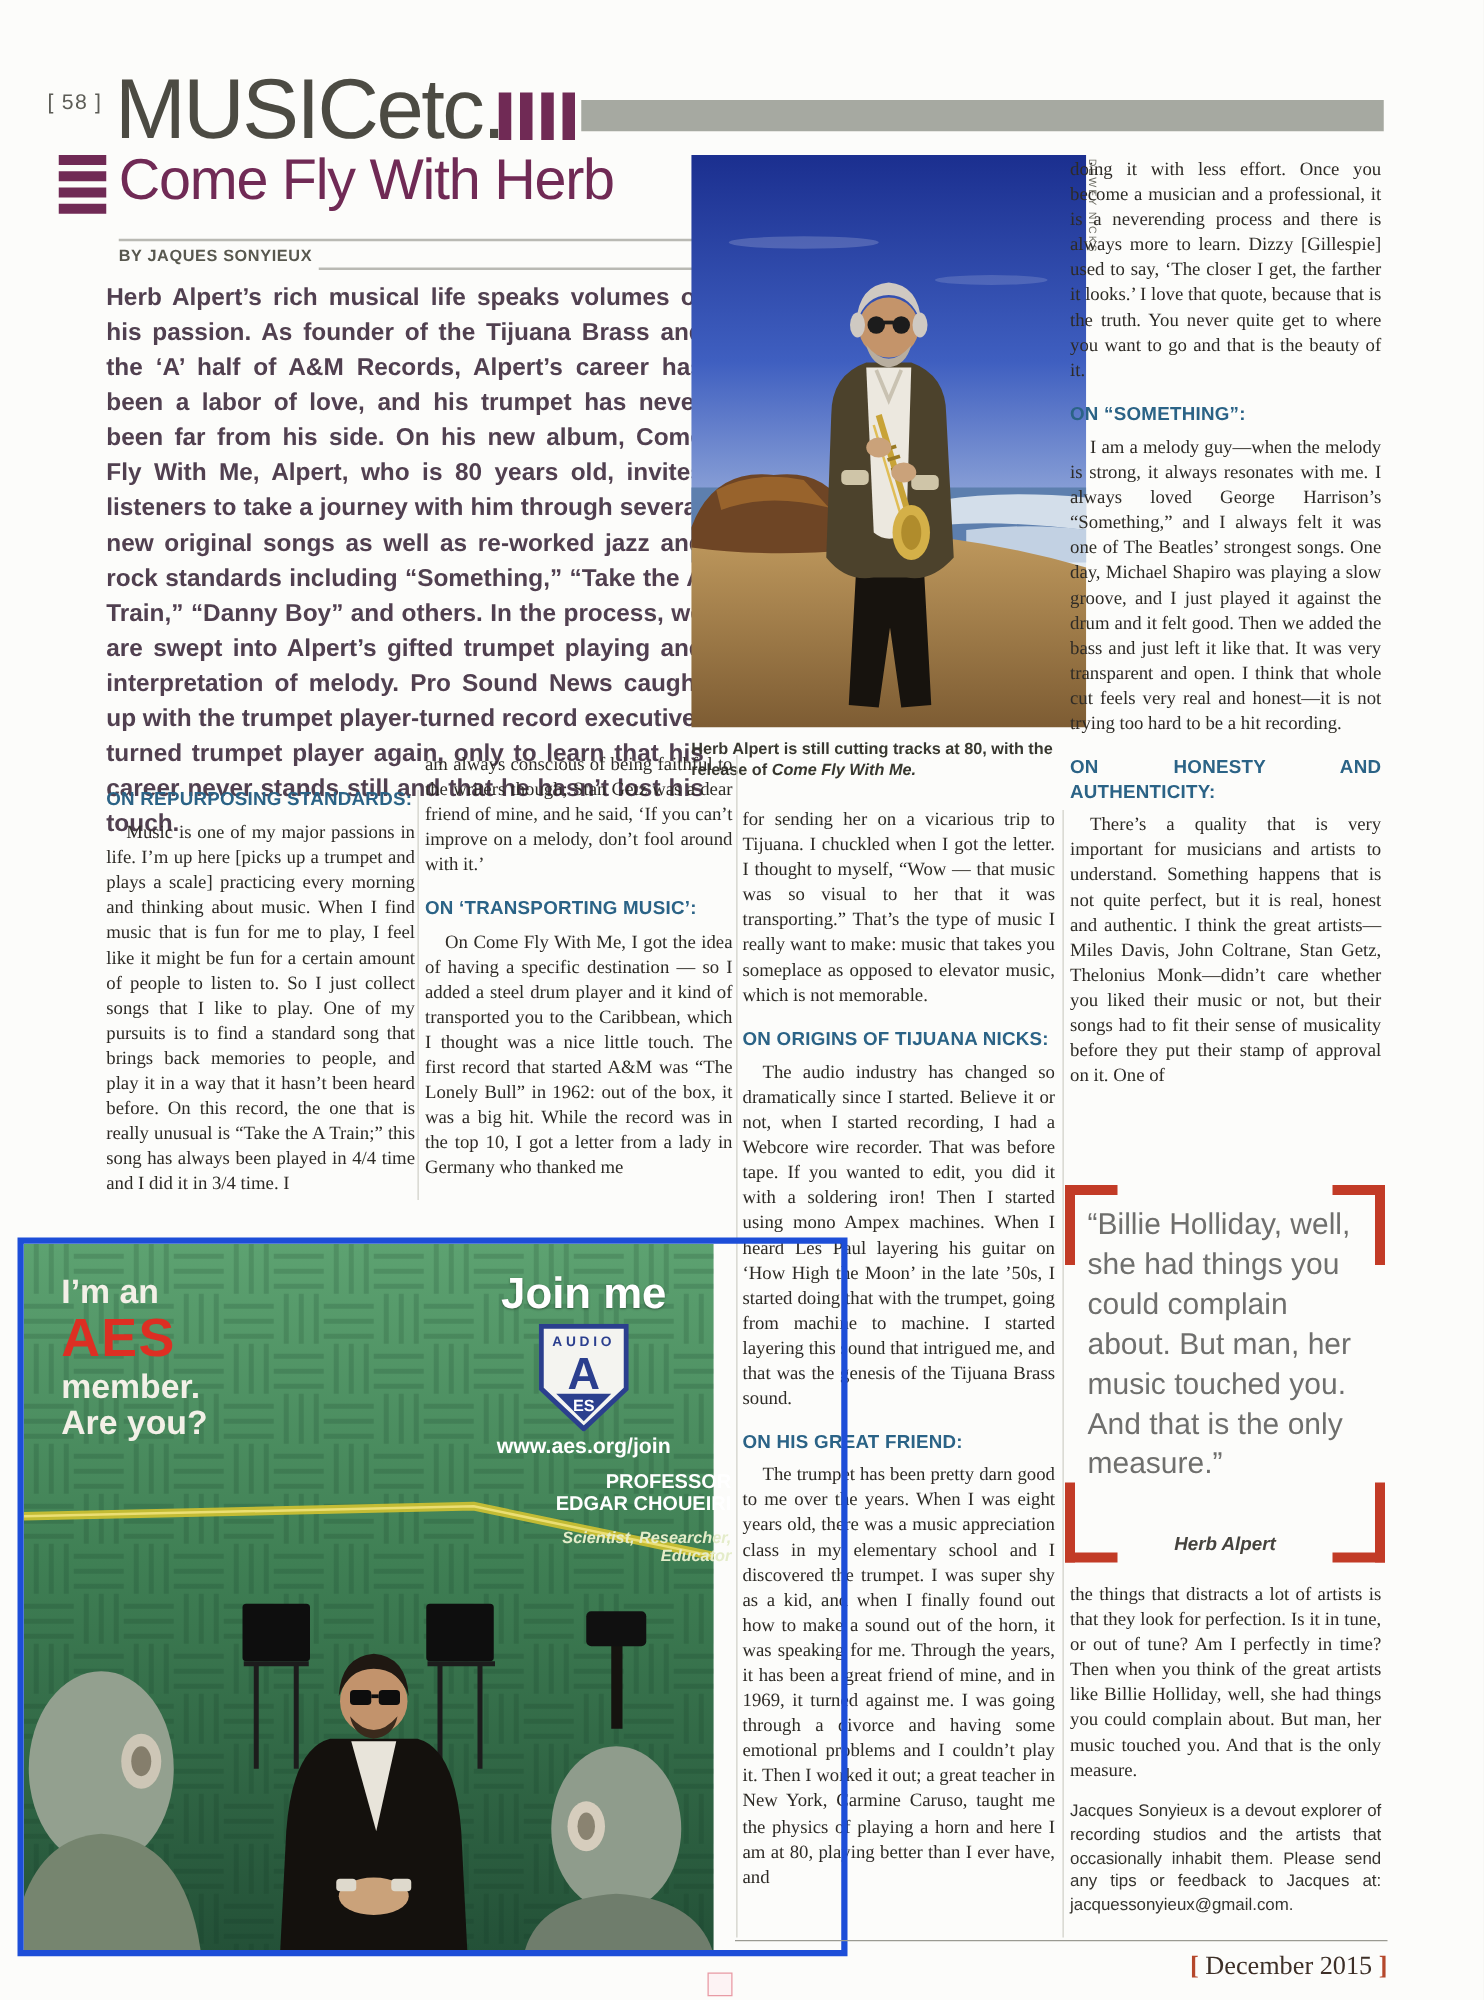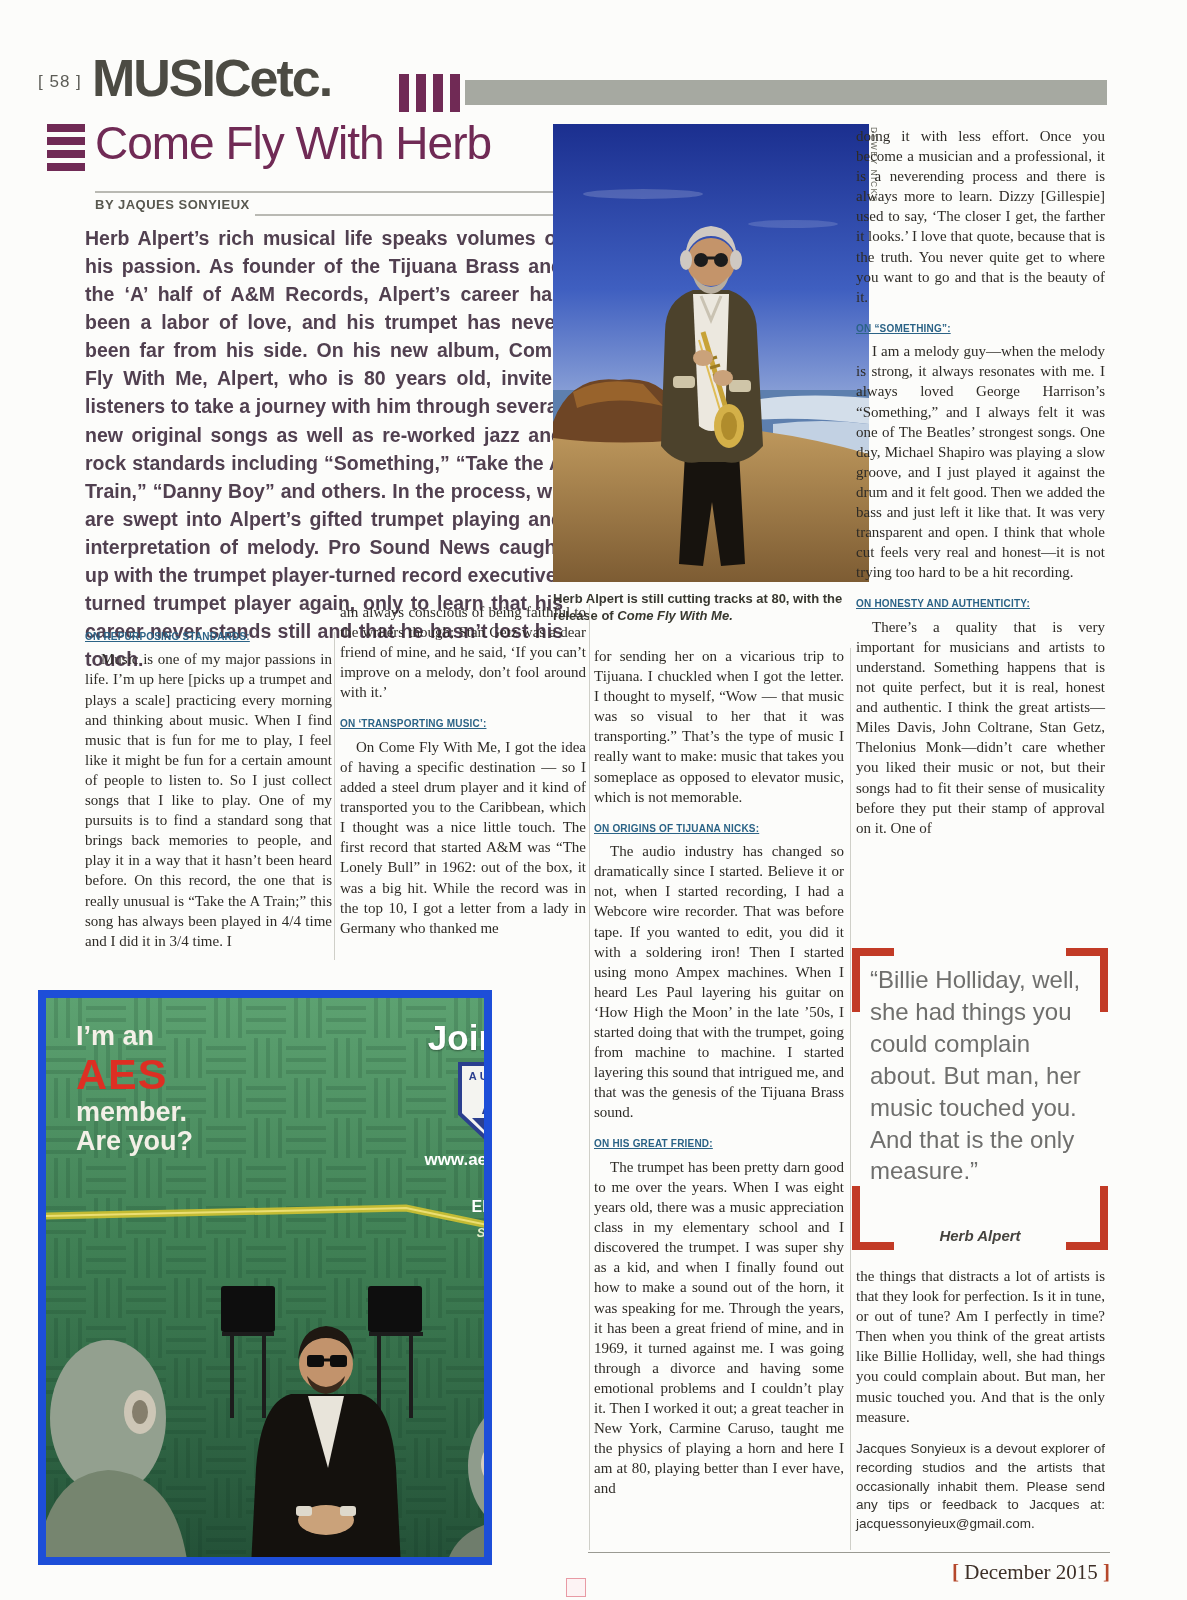"MUSICetc." .section-title { font-size: 52px -> 68px; font-weight: 700 -> 400 }
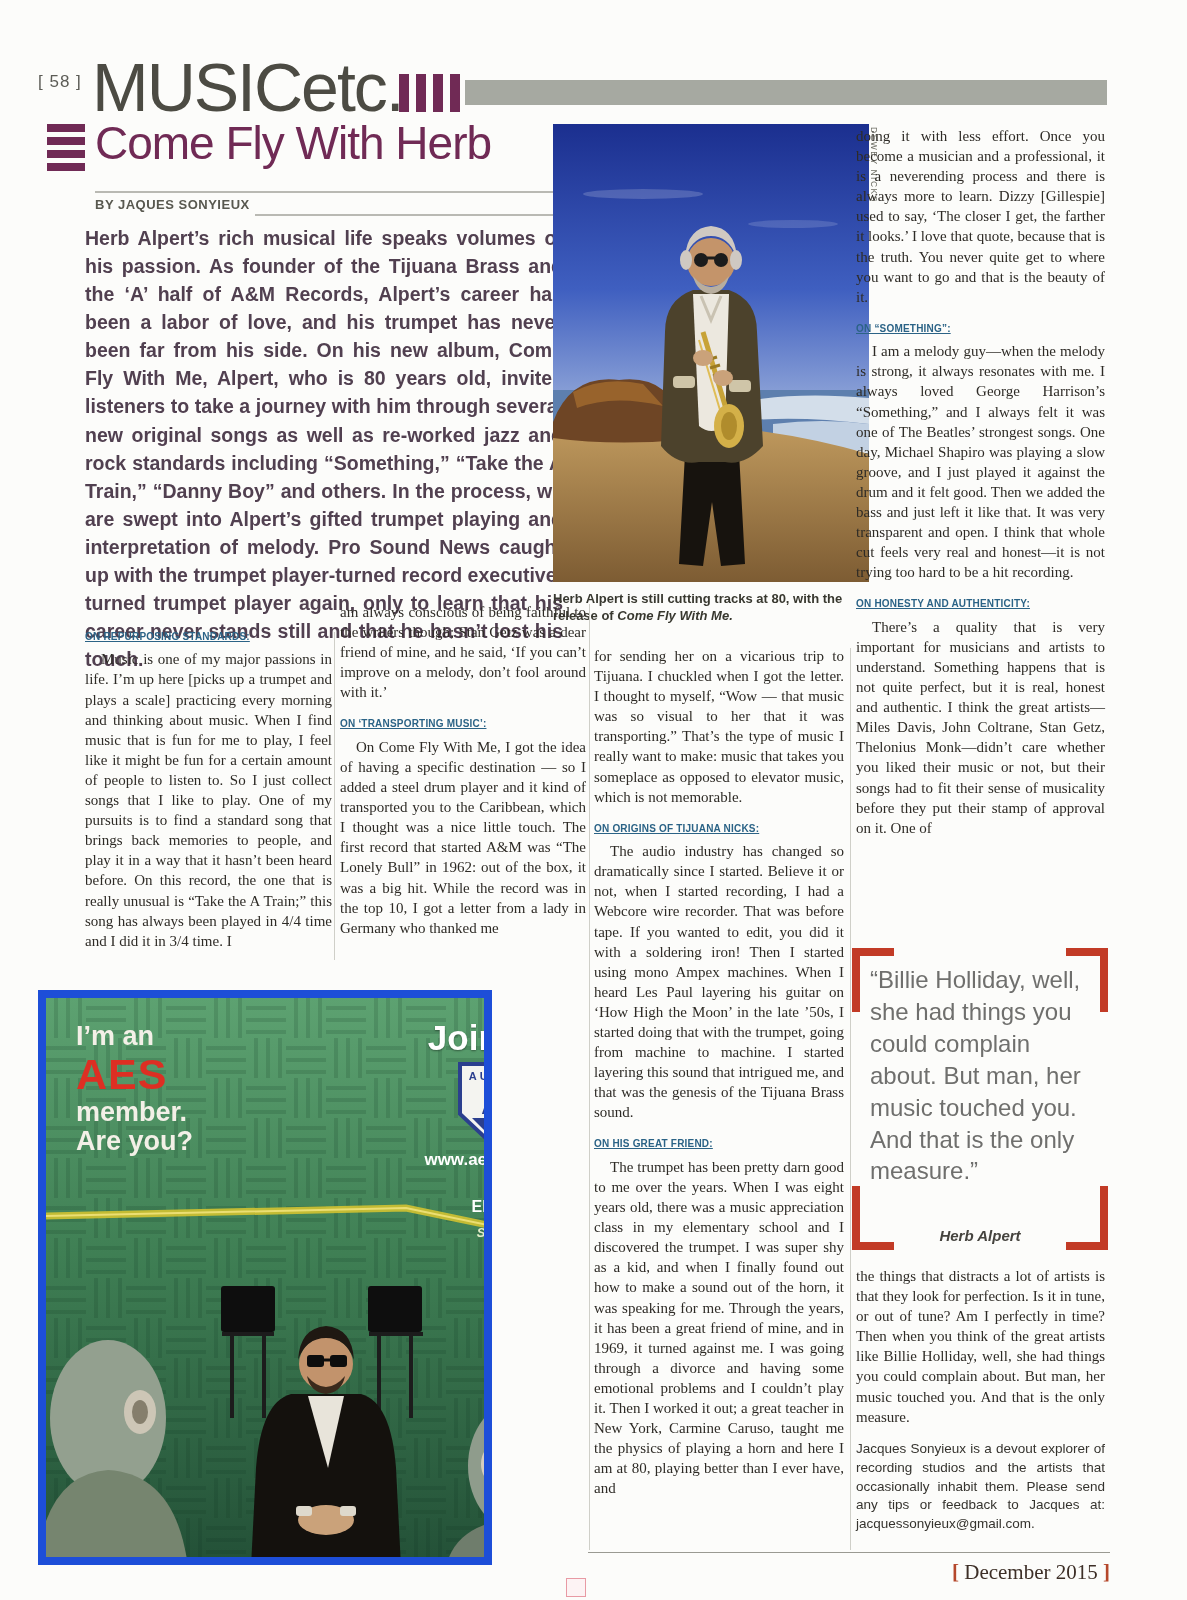"ON “SOMETHING”:" .col h3 { font-size: 10px -> 15px; text-decoration: underline -> none }
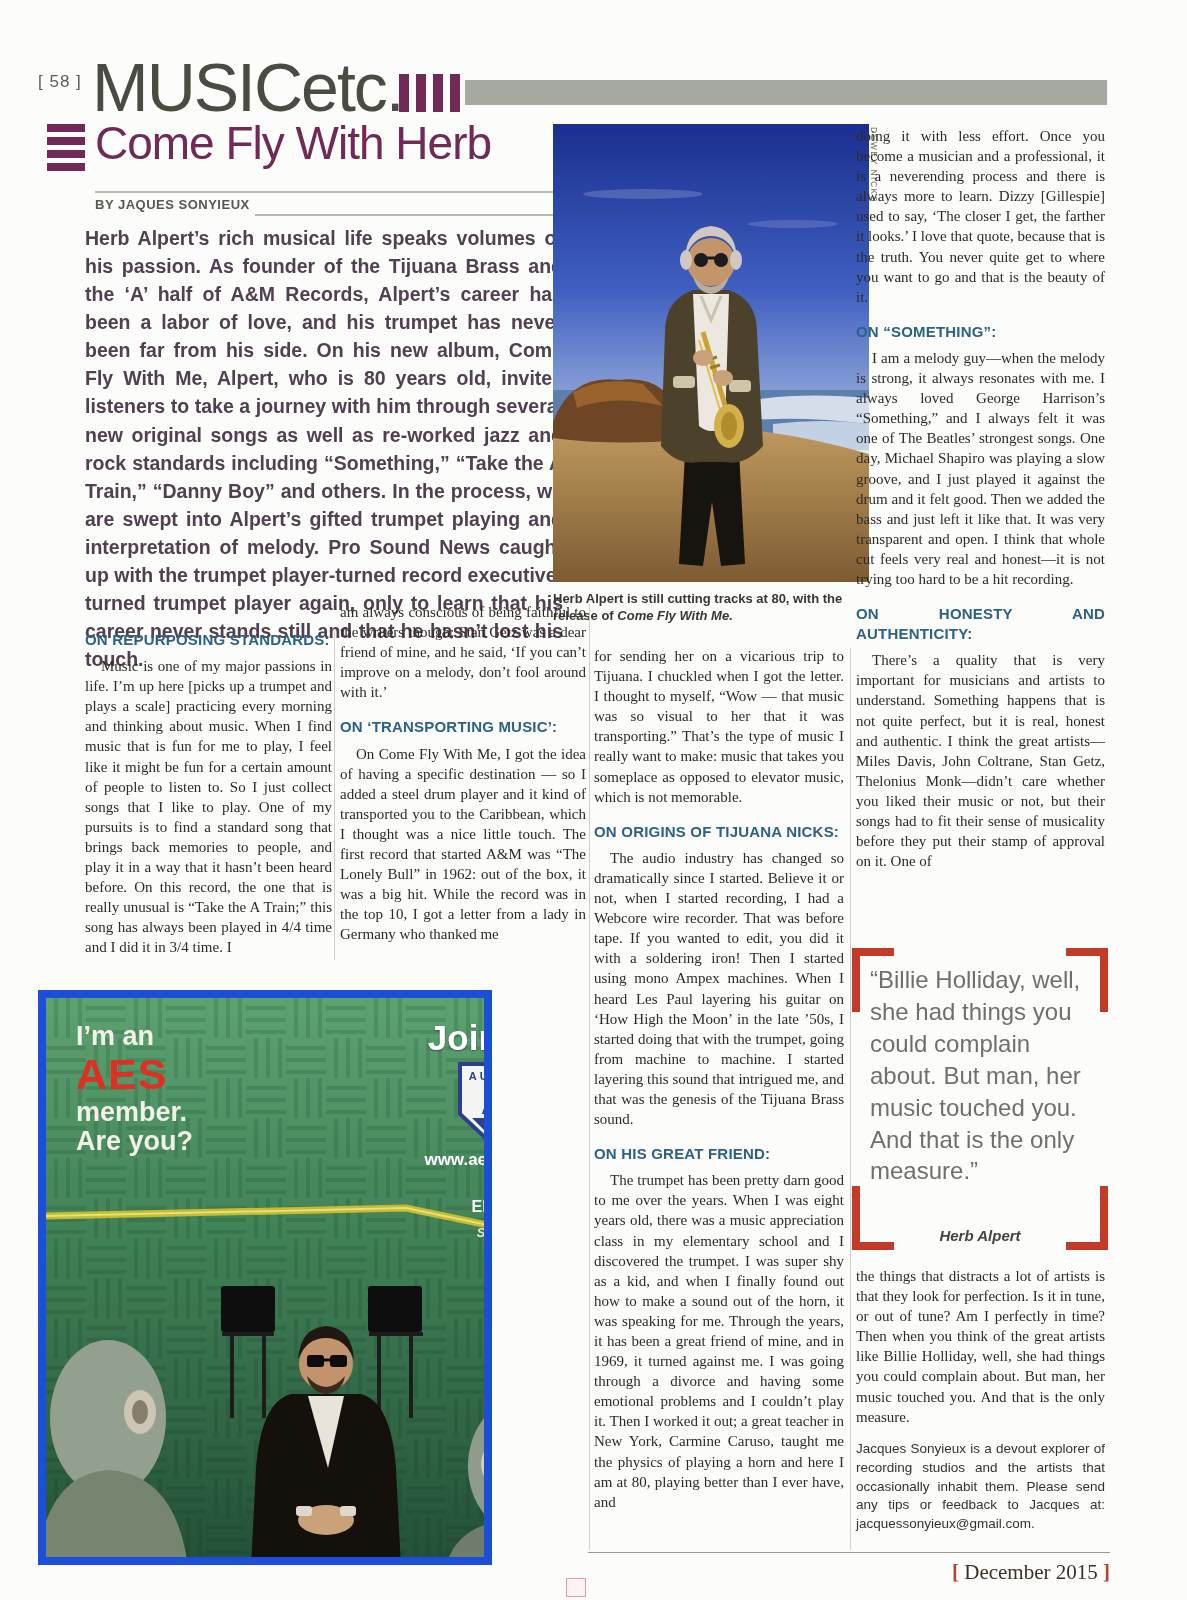"I’m an" .ad { border: 8px solid #1d4ed8 -> 5px solid #1d4ed8; left: 38px -> 14px; width: 454px -> 664px }
